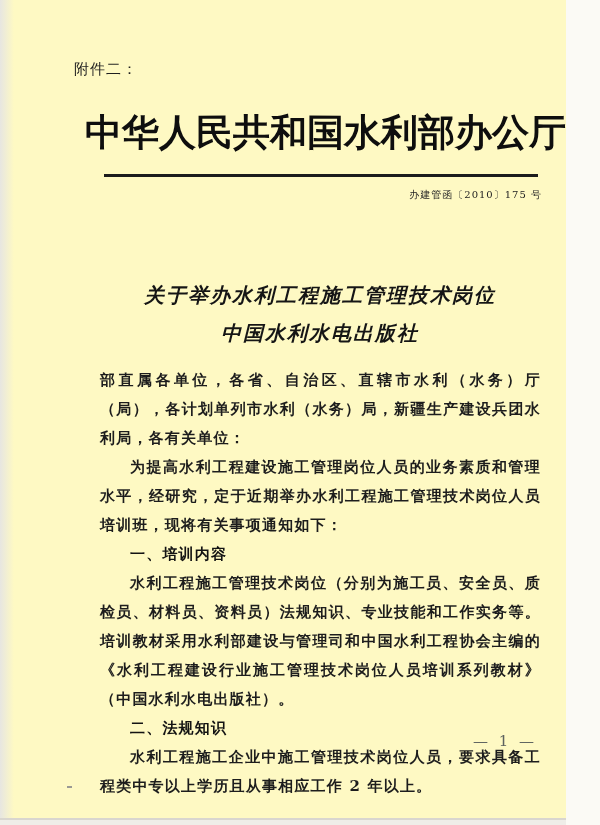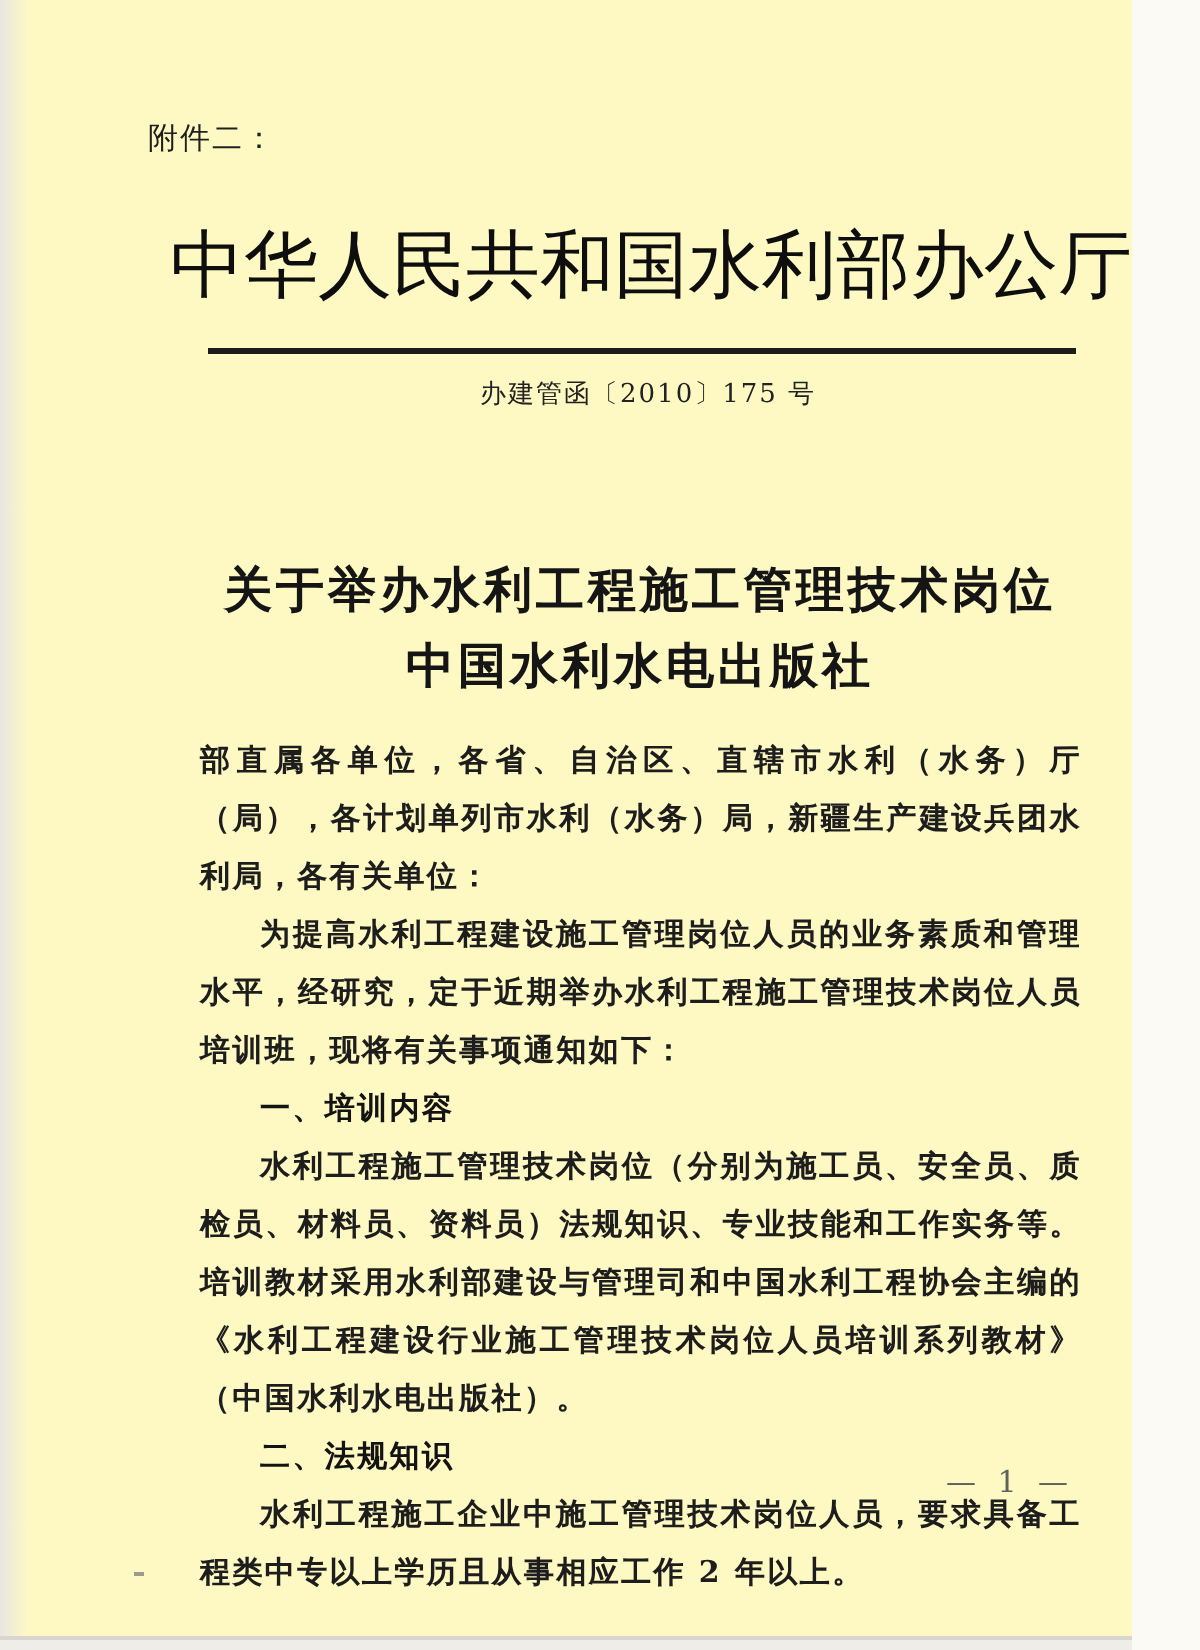"中华人民共和国水利部办公厅" .org-title { font-weight: normal -> bold }
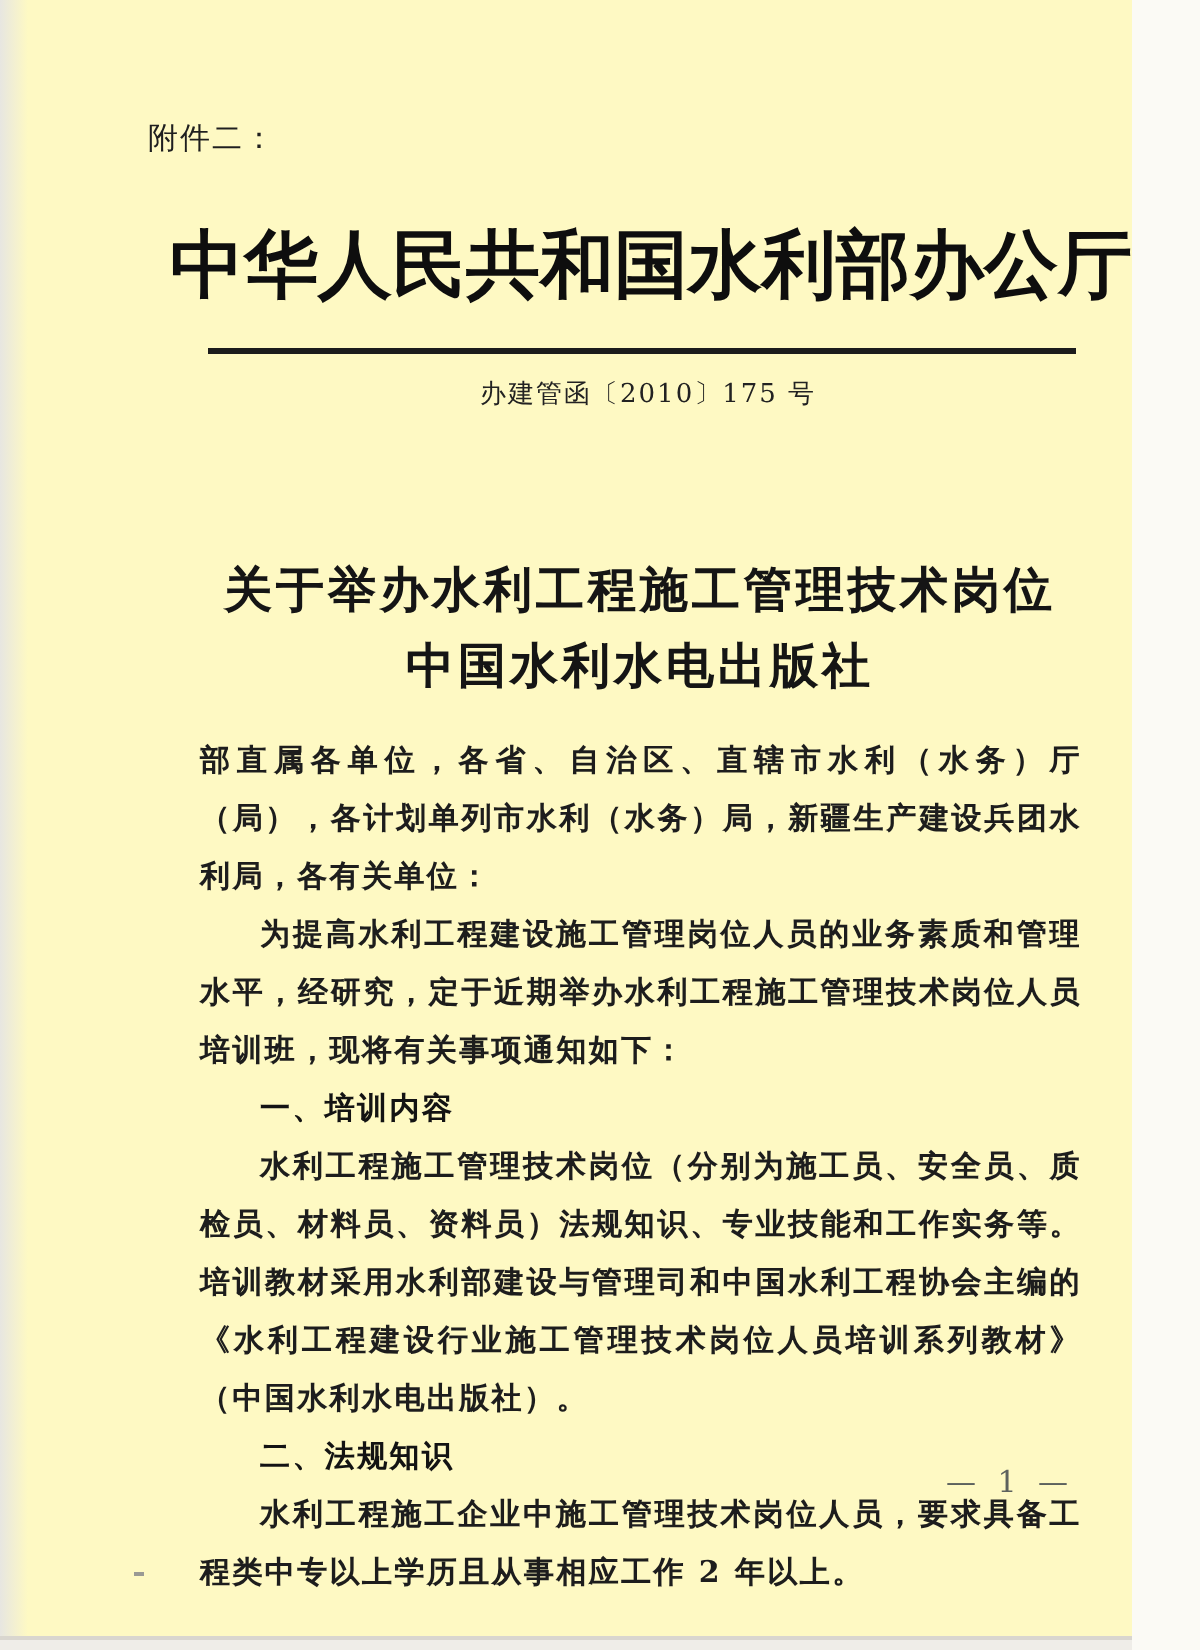"办建管函〔2010〕175 号" .doc-number { font-size: 13px -> 10px; text-align: none -> right }
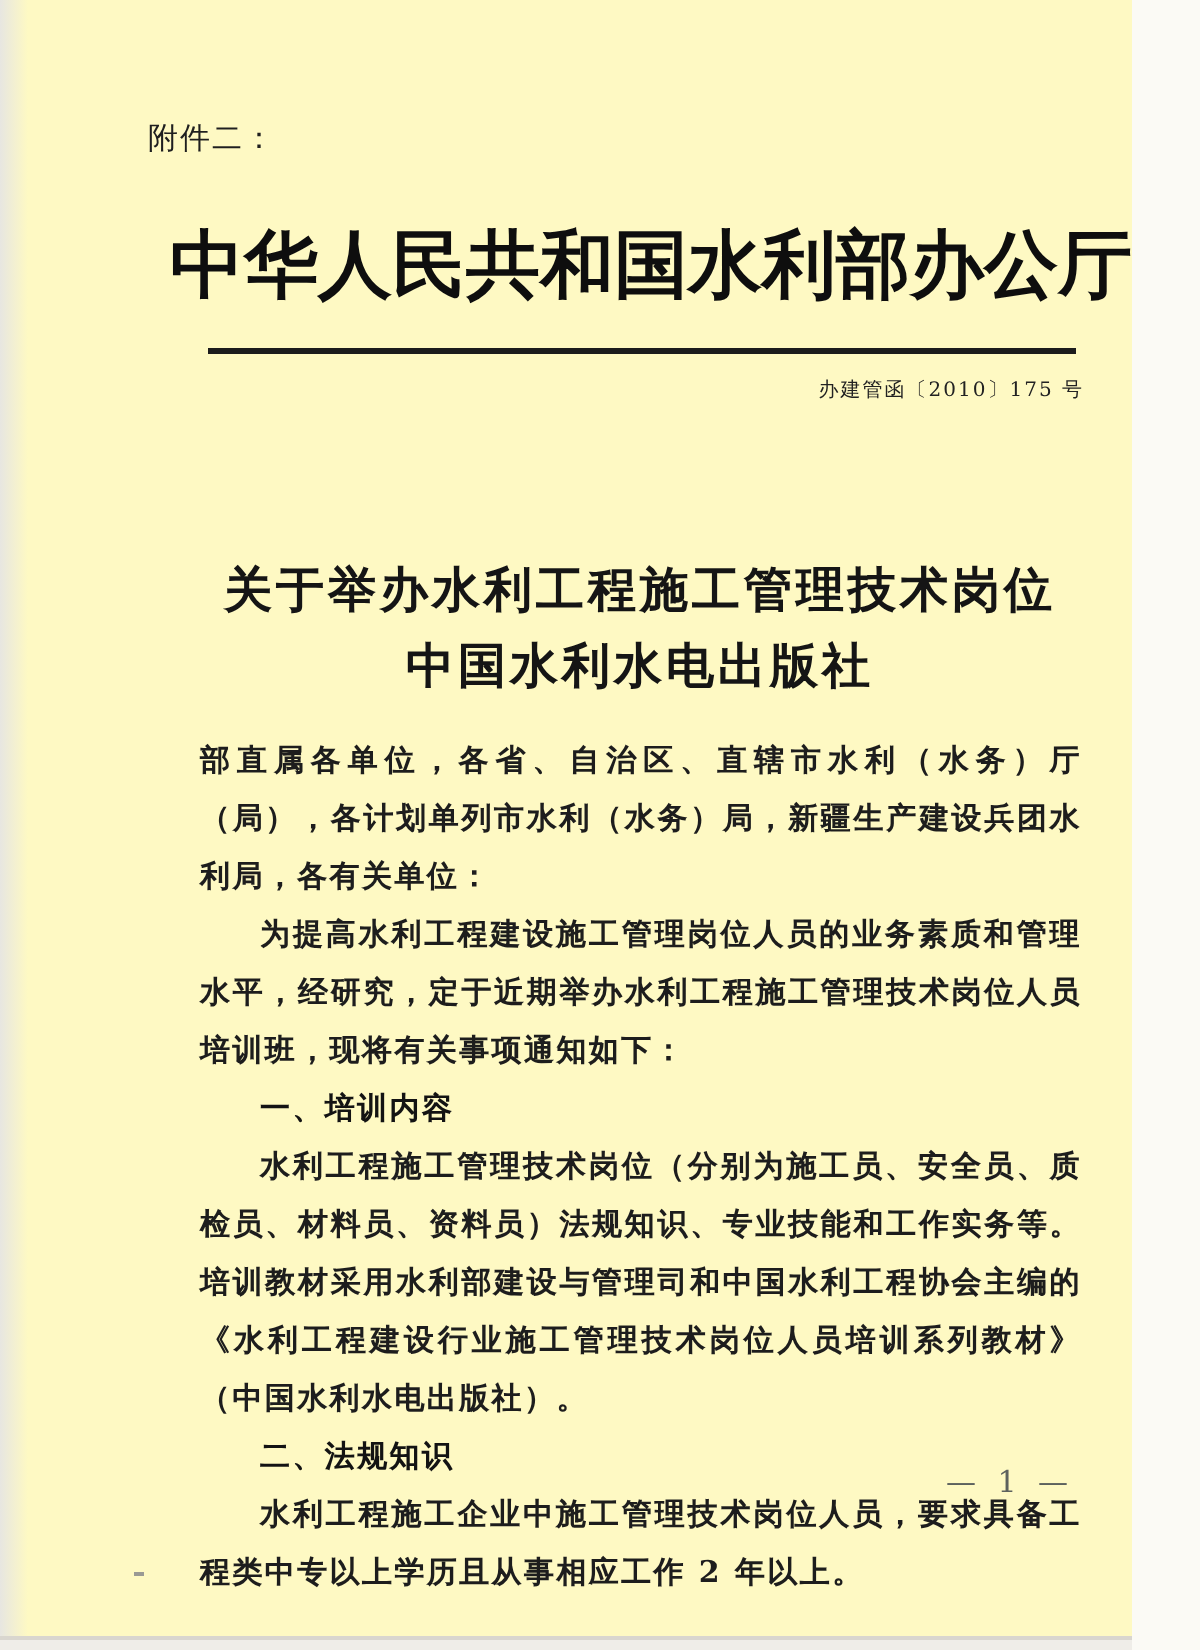"关于举办水利工程施工管理技术岗位" .notice-title { font-size: 24px -> 20px; font-style: none -> italic }
